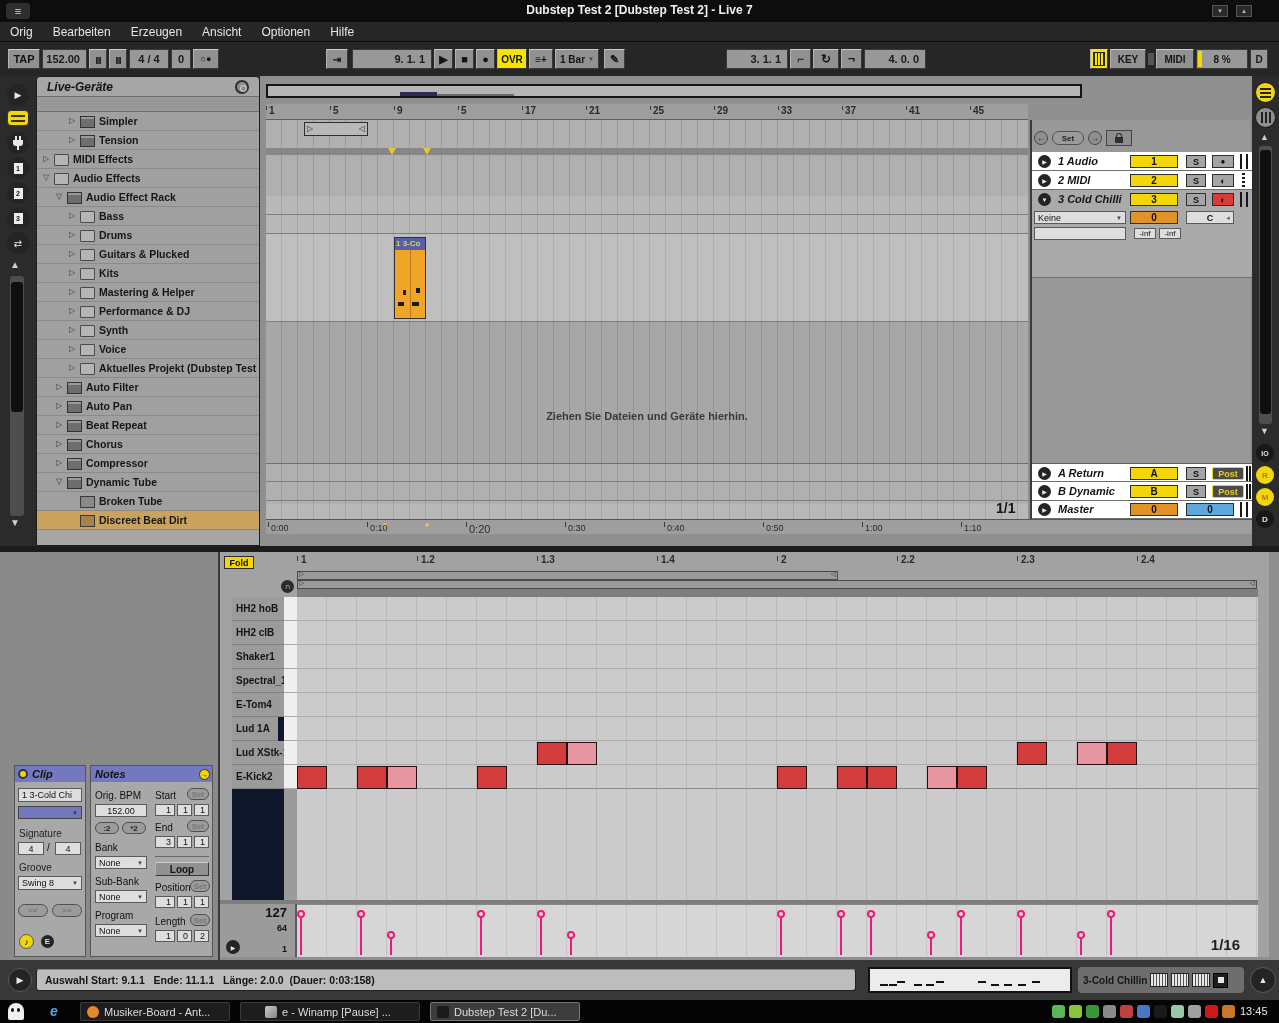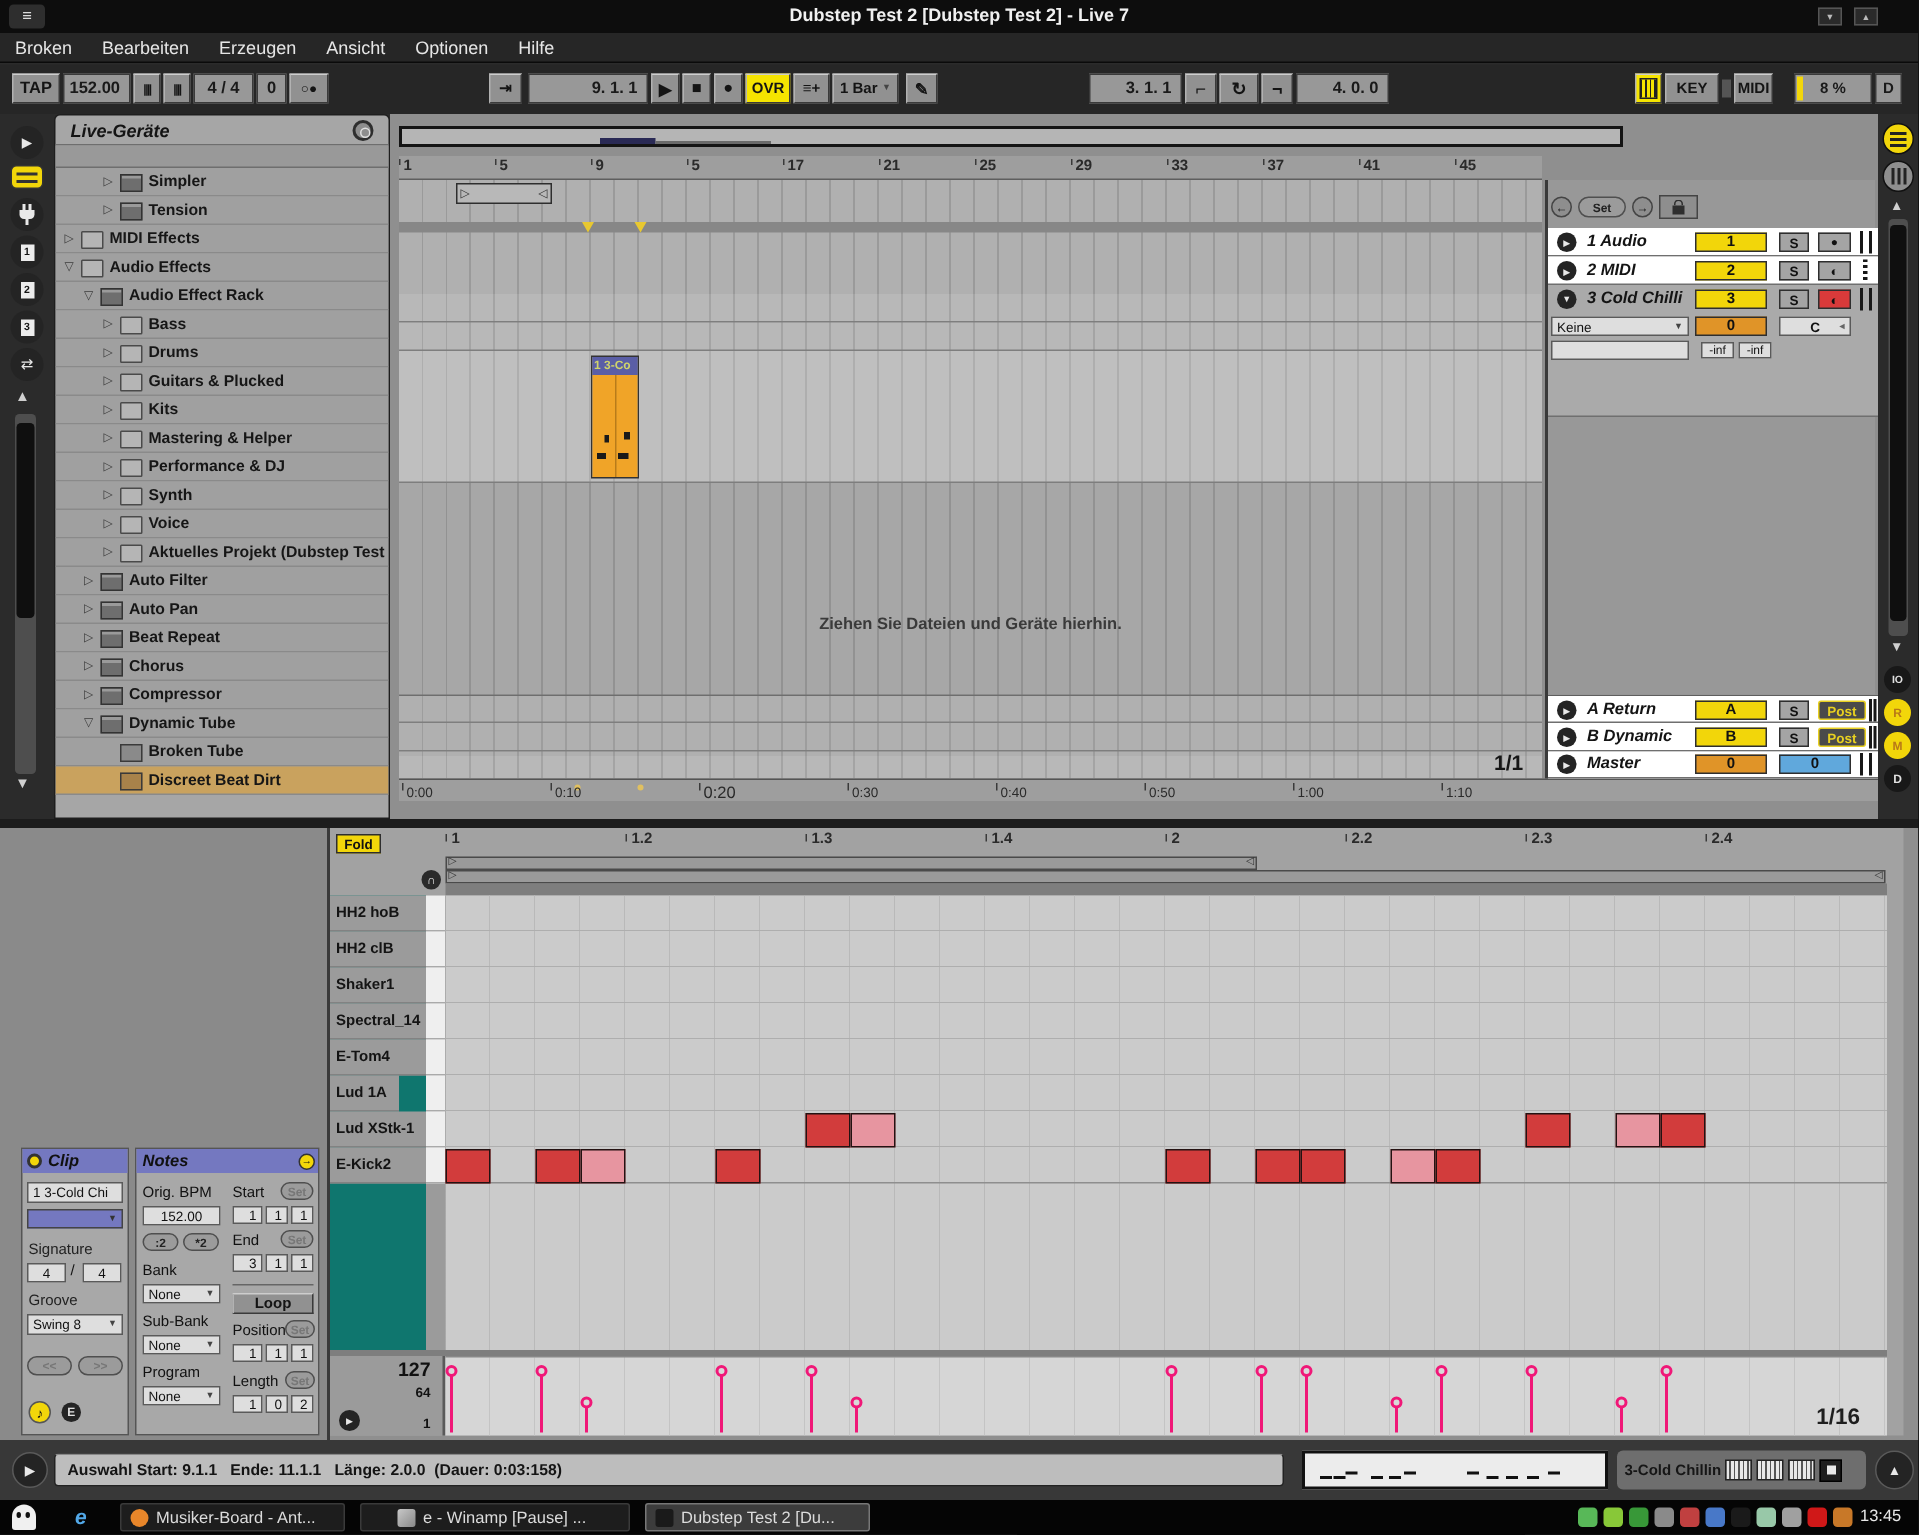"Broken" div.menuitem { text: Broken -> Orig }
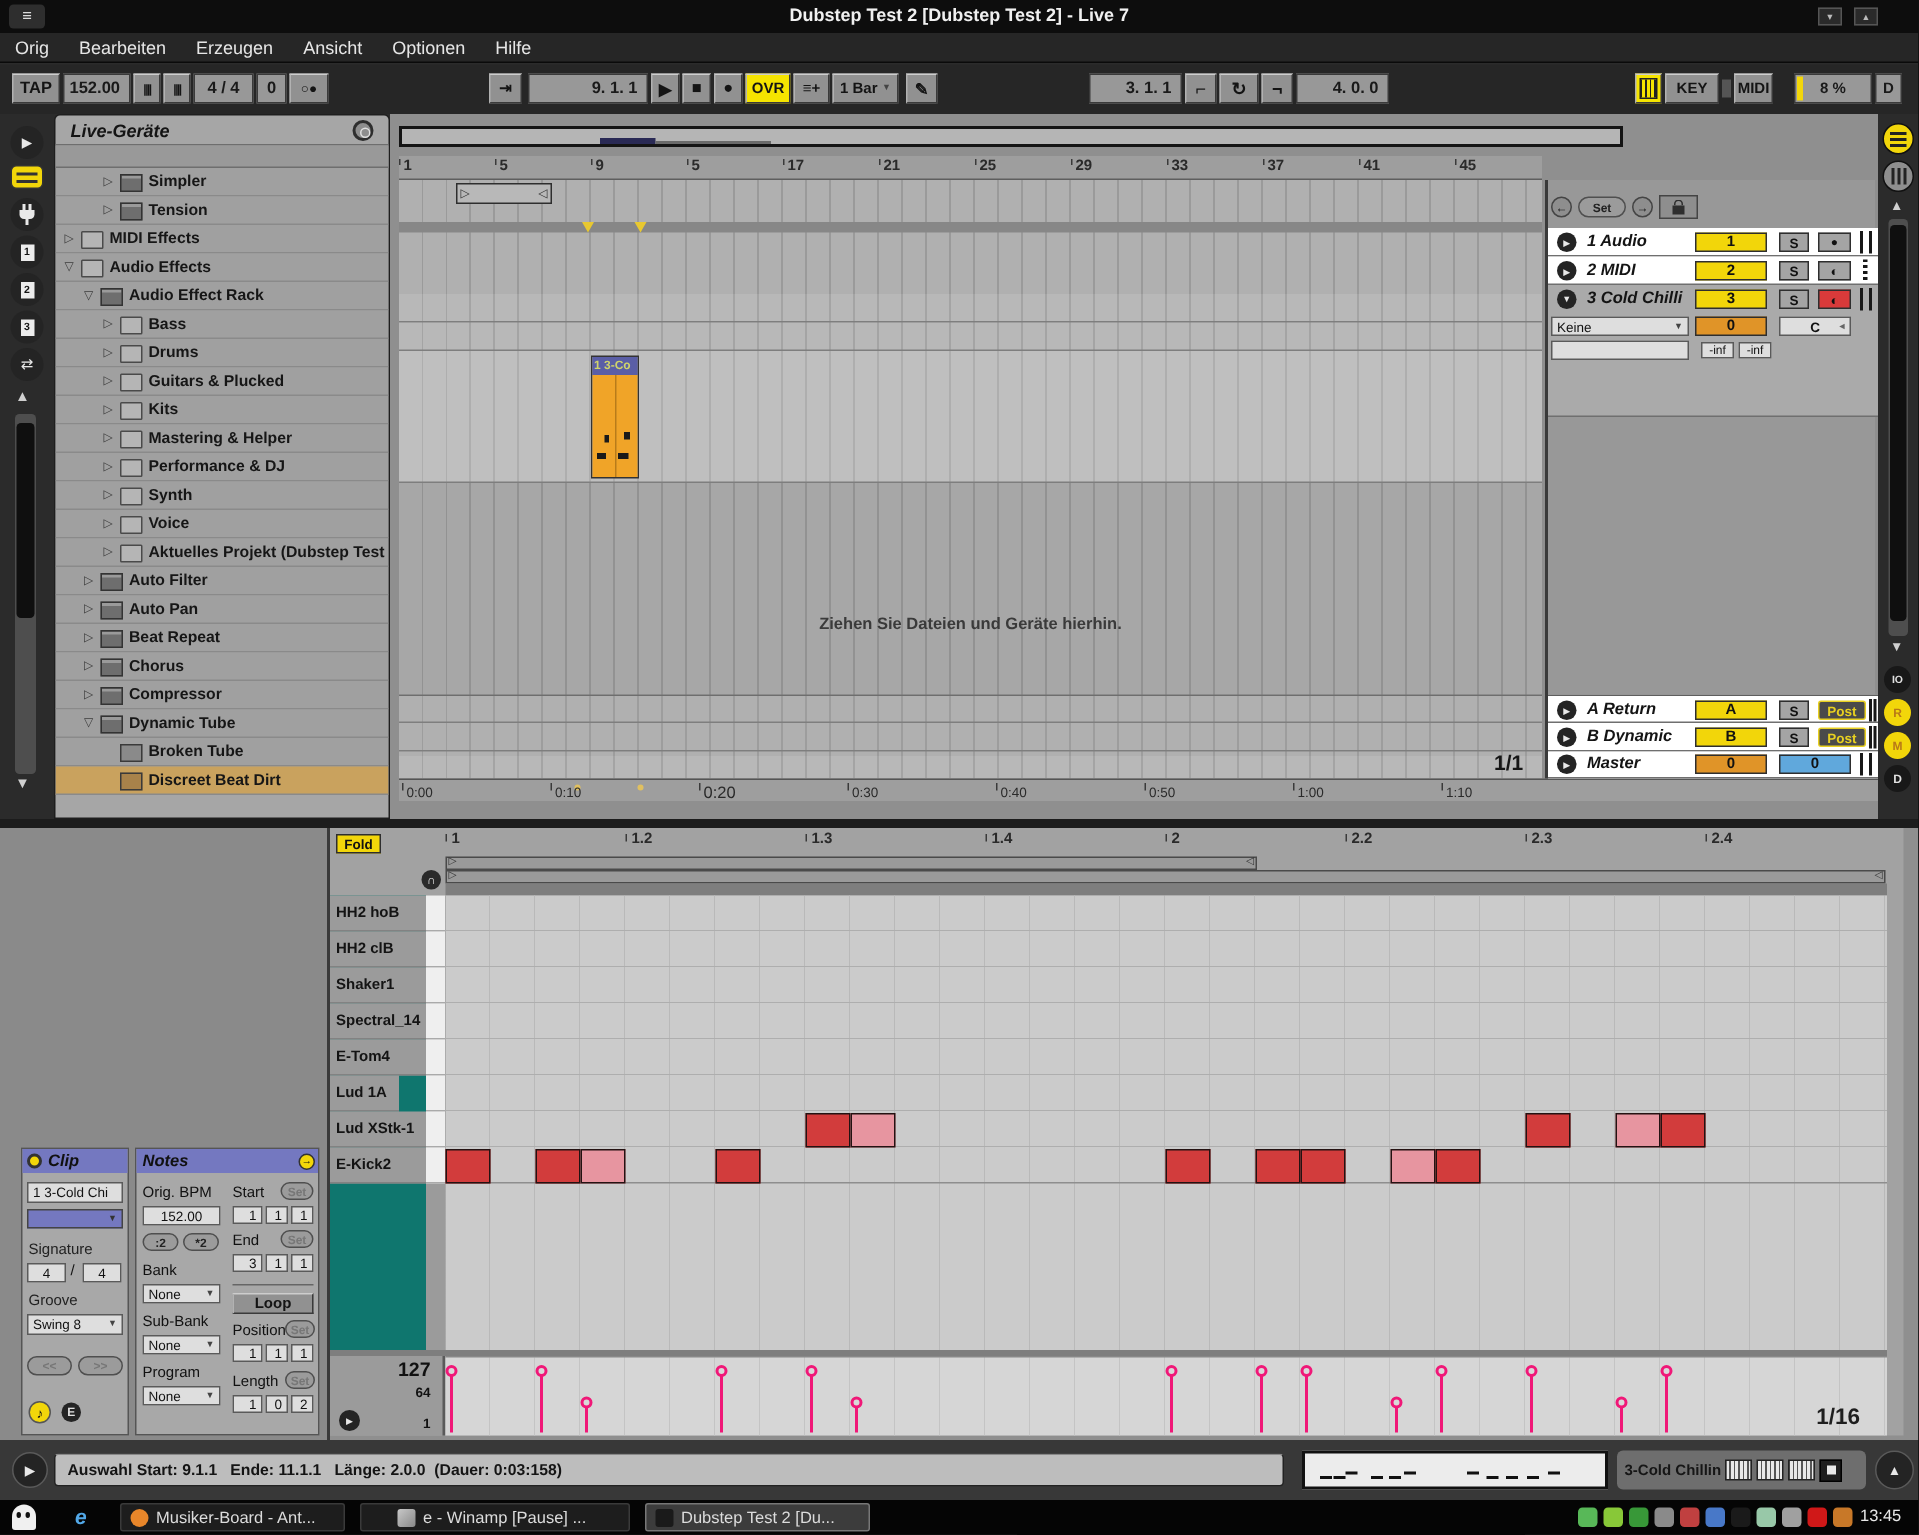"MIDI" div.abs { width: 26px -> 38px }
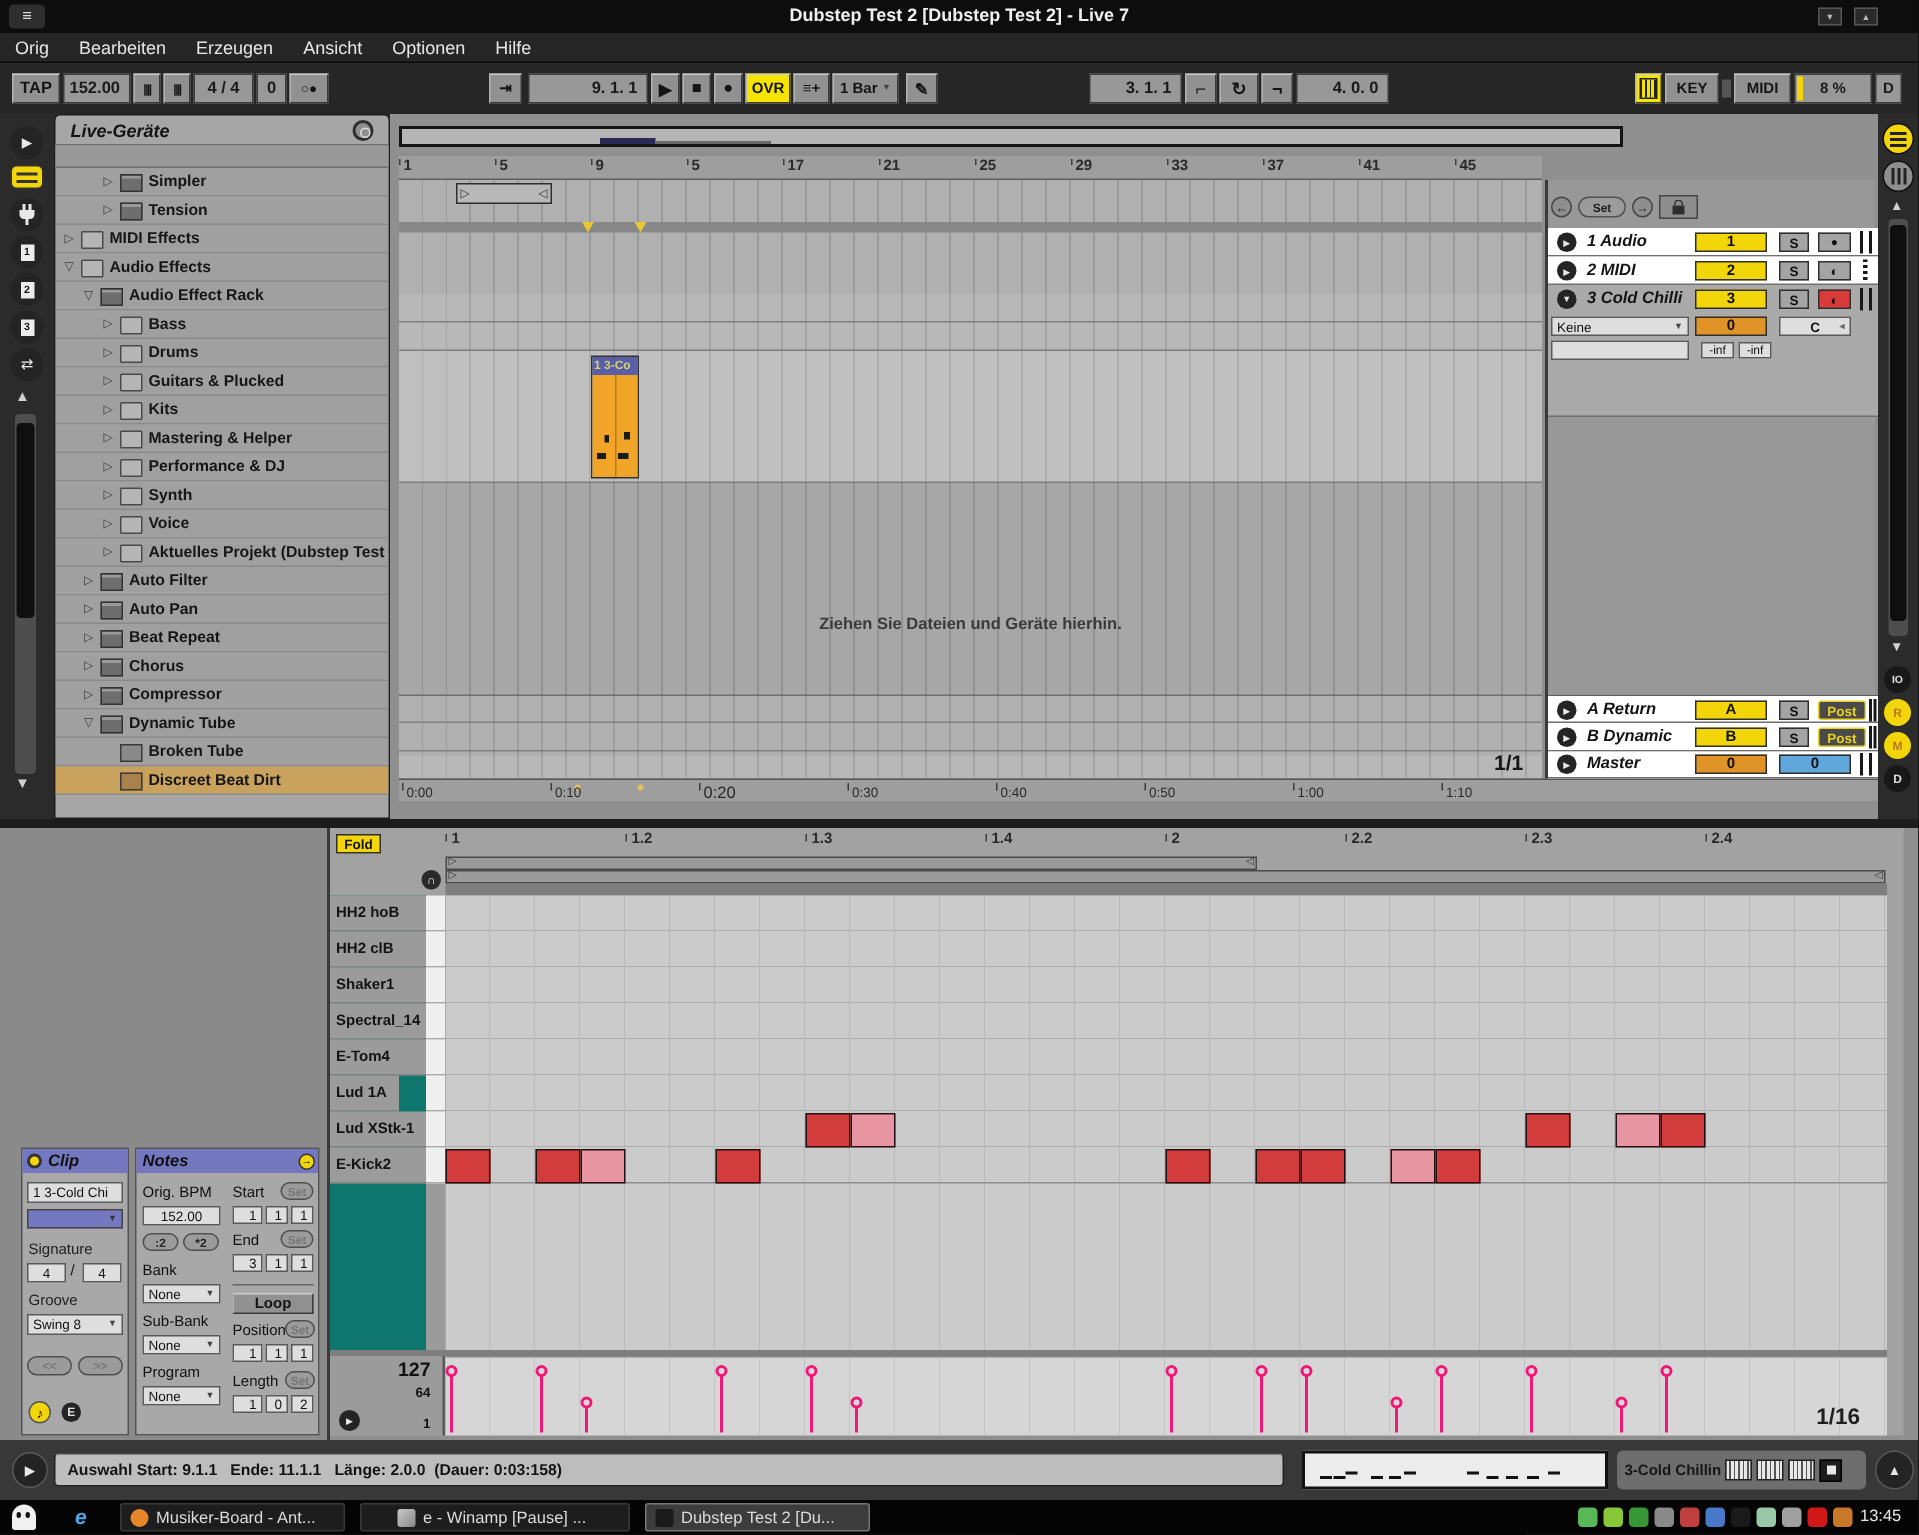"HH2 hoB" div.abs { background: #0f766e -> #0f172a; left: 0 -> 12px }
